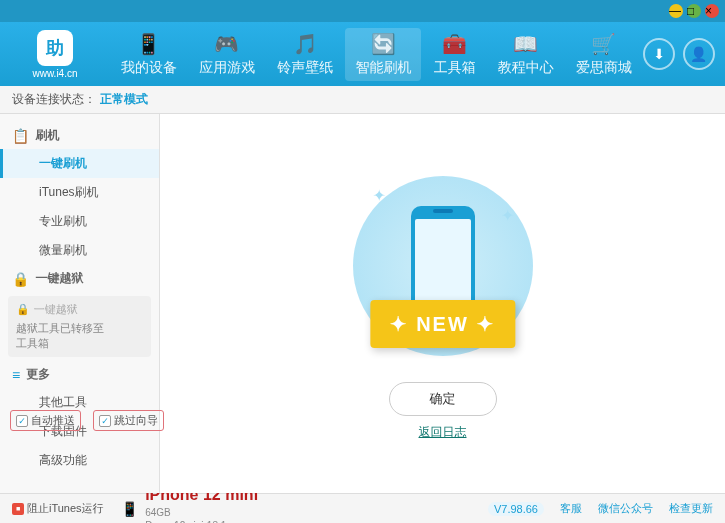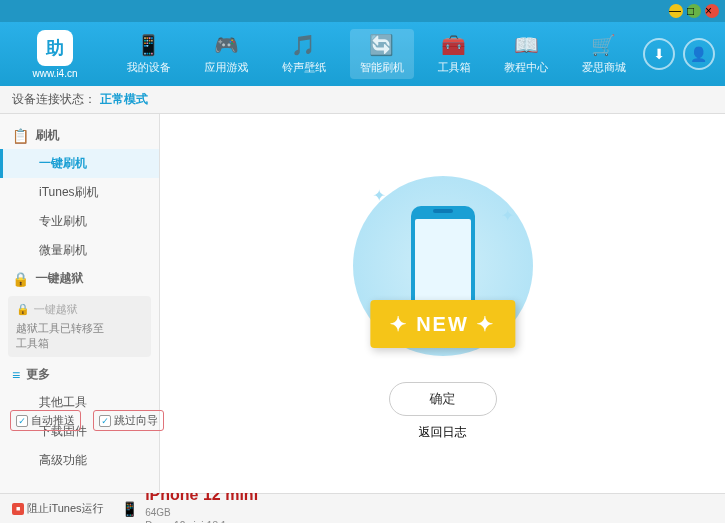"我的设备" .nav-item-label { font-size: 11px -> 14px }
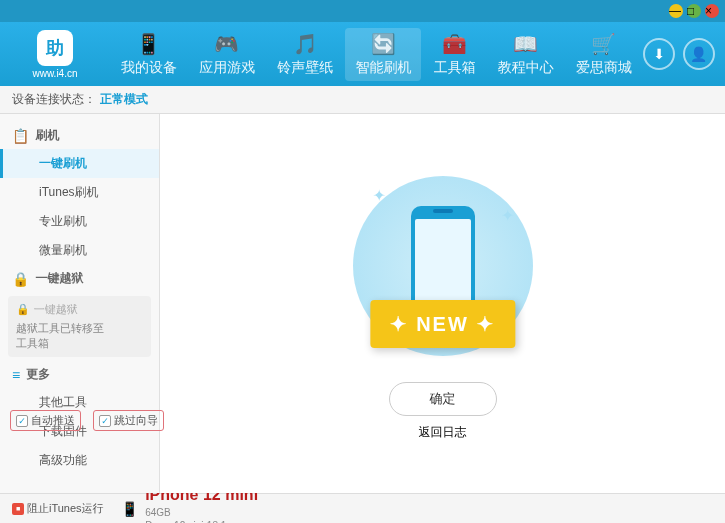"返回日志" .back-link { color: #000000 -> #0f766e; text-decoration: none -> underline }
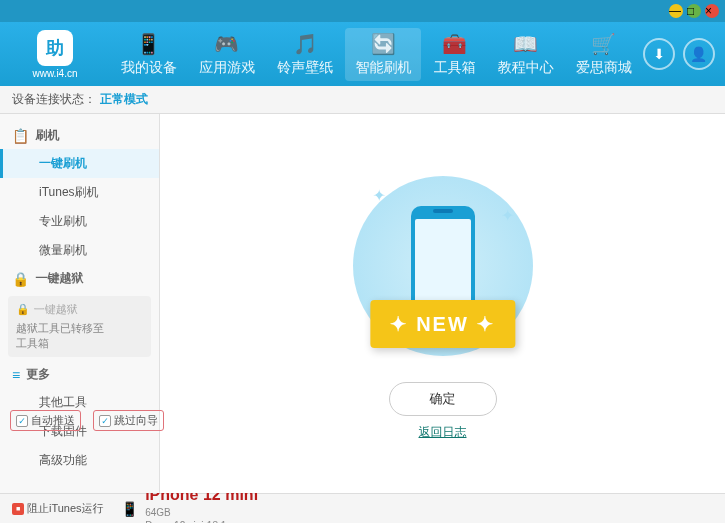"V7.98.66" div.bottombar-right { html: none -> <div> <span>V7.98.66</span> <span>客服</span> <span>微信公众号</span> <span>检查更新</span> </div> }
